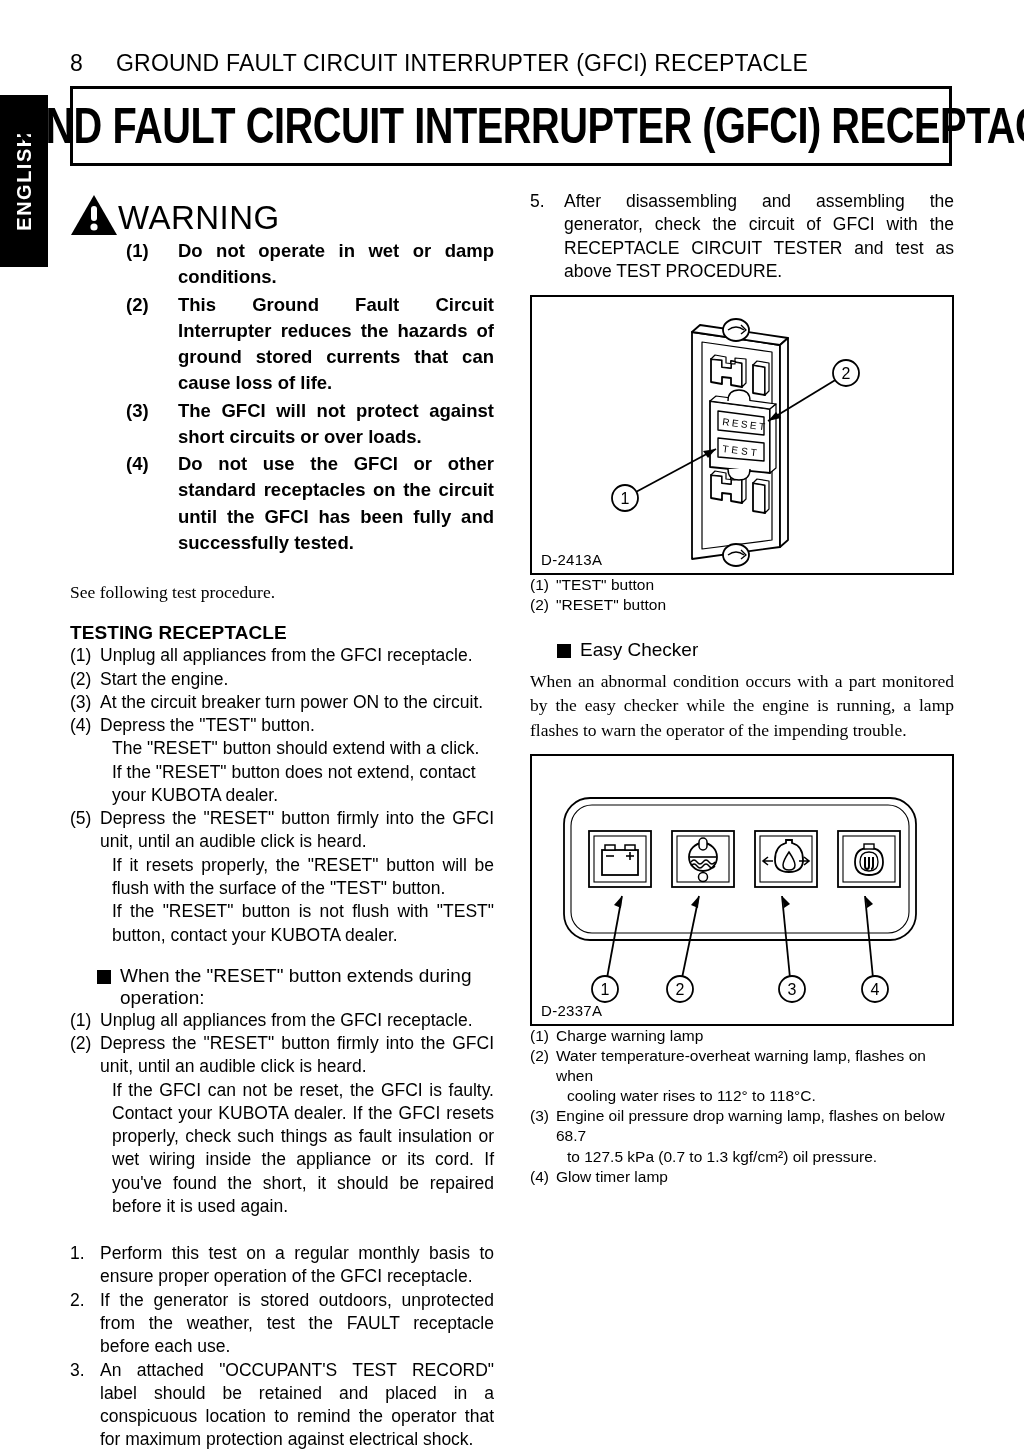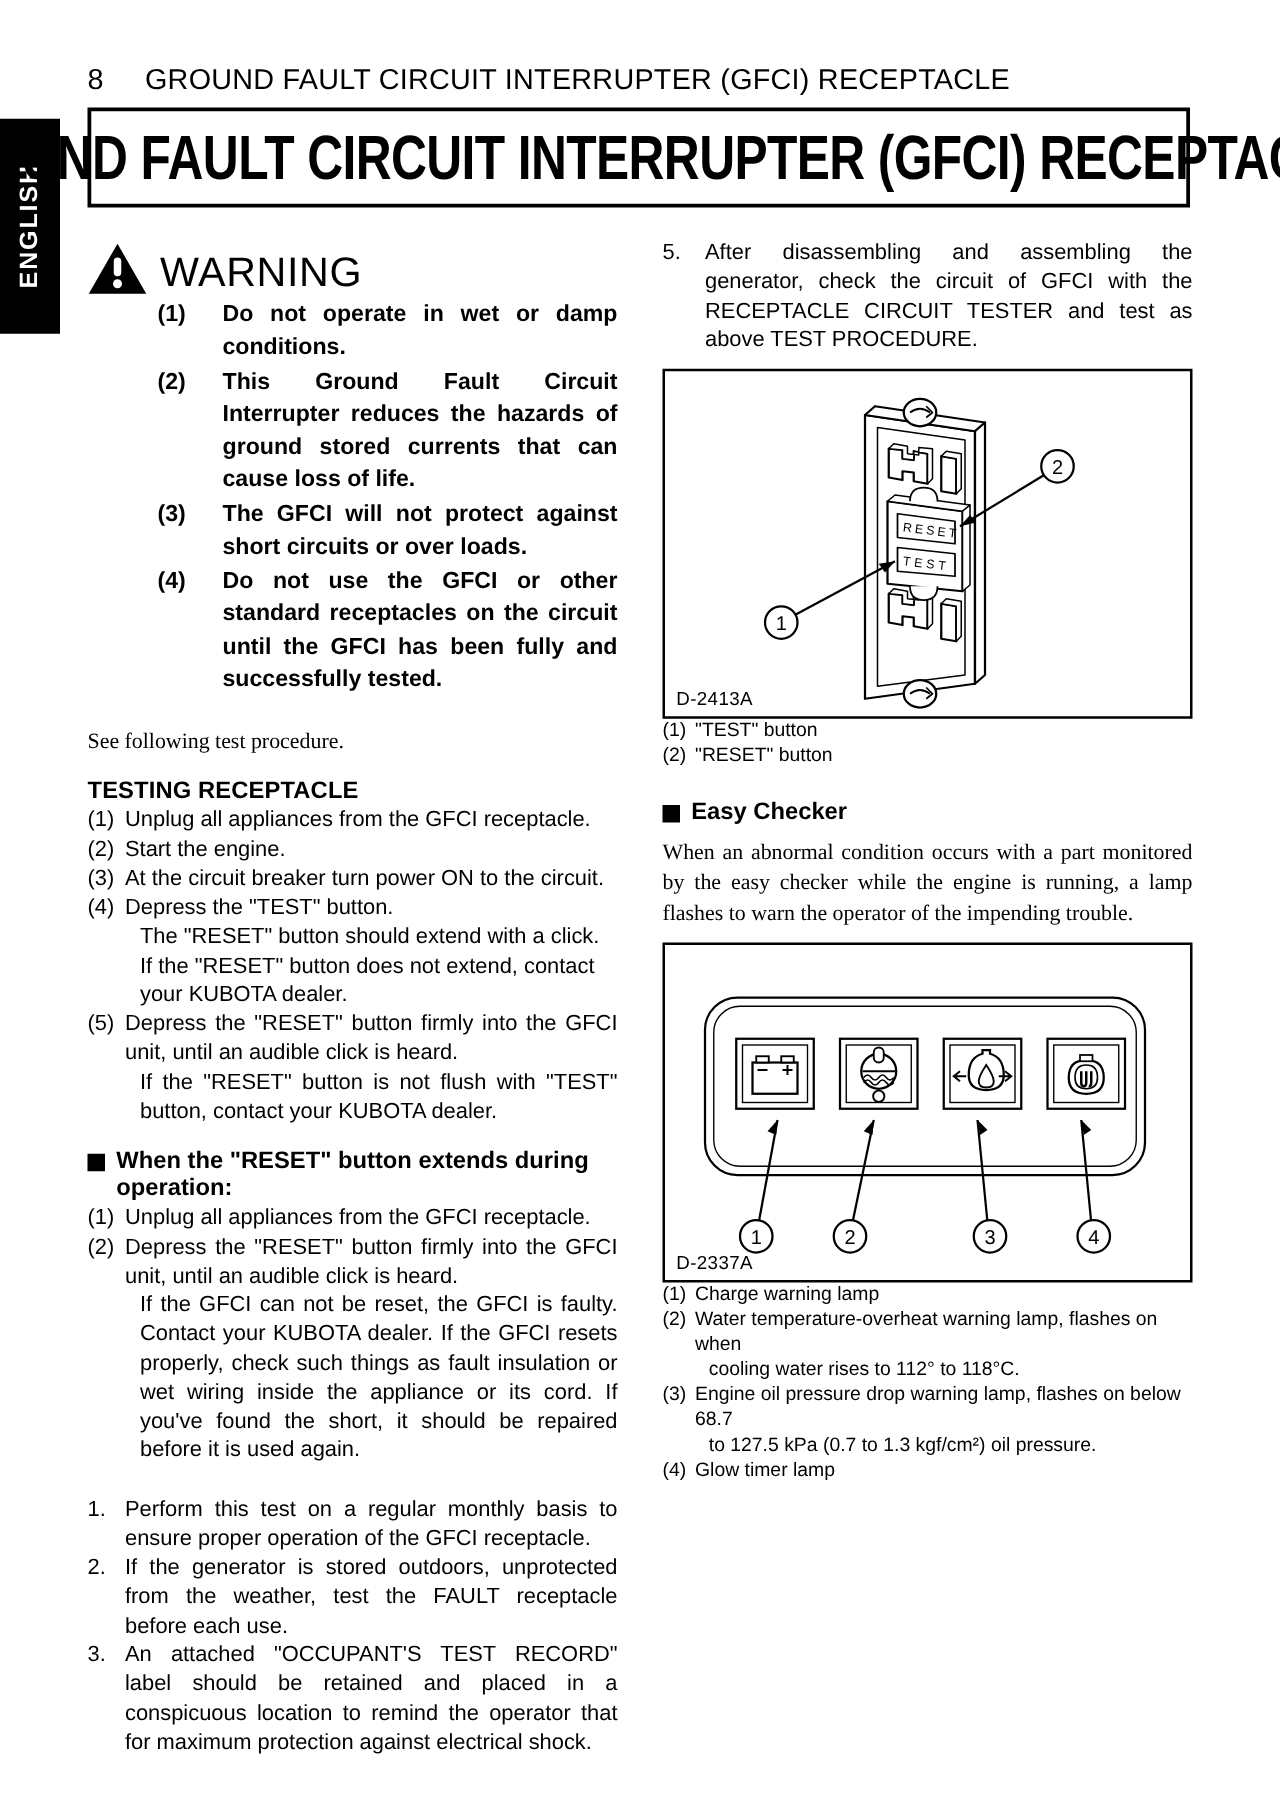"WARNING" .warn-head { gap: 10px -> none }
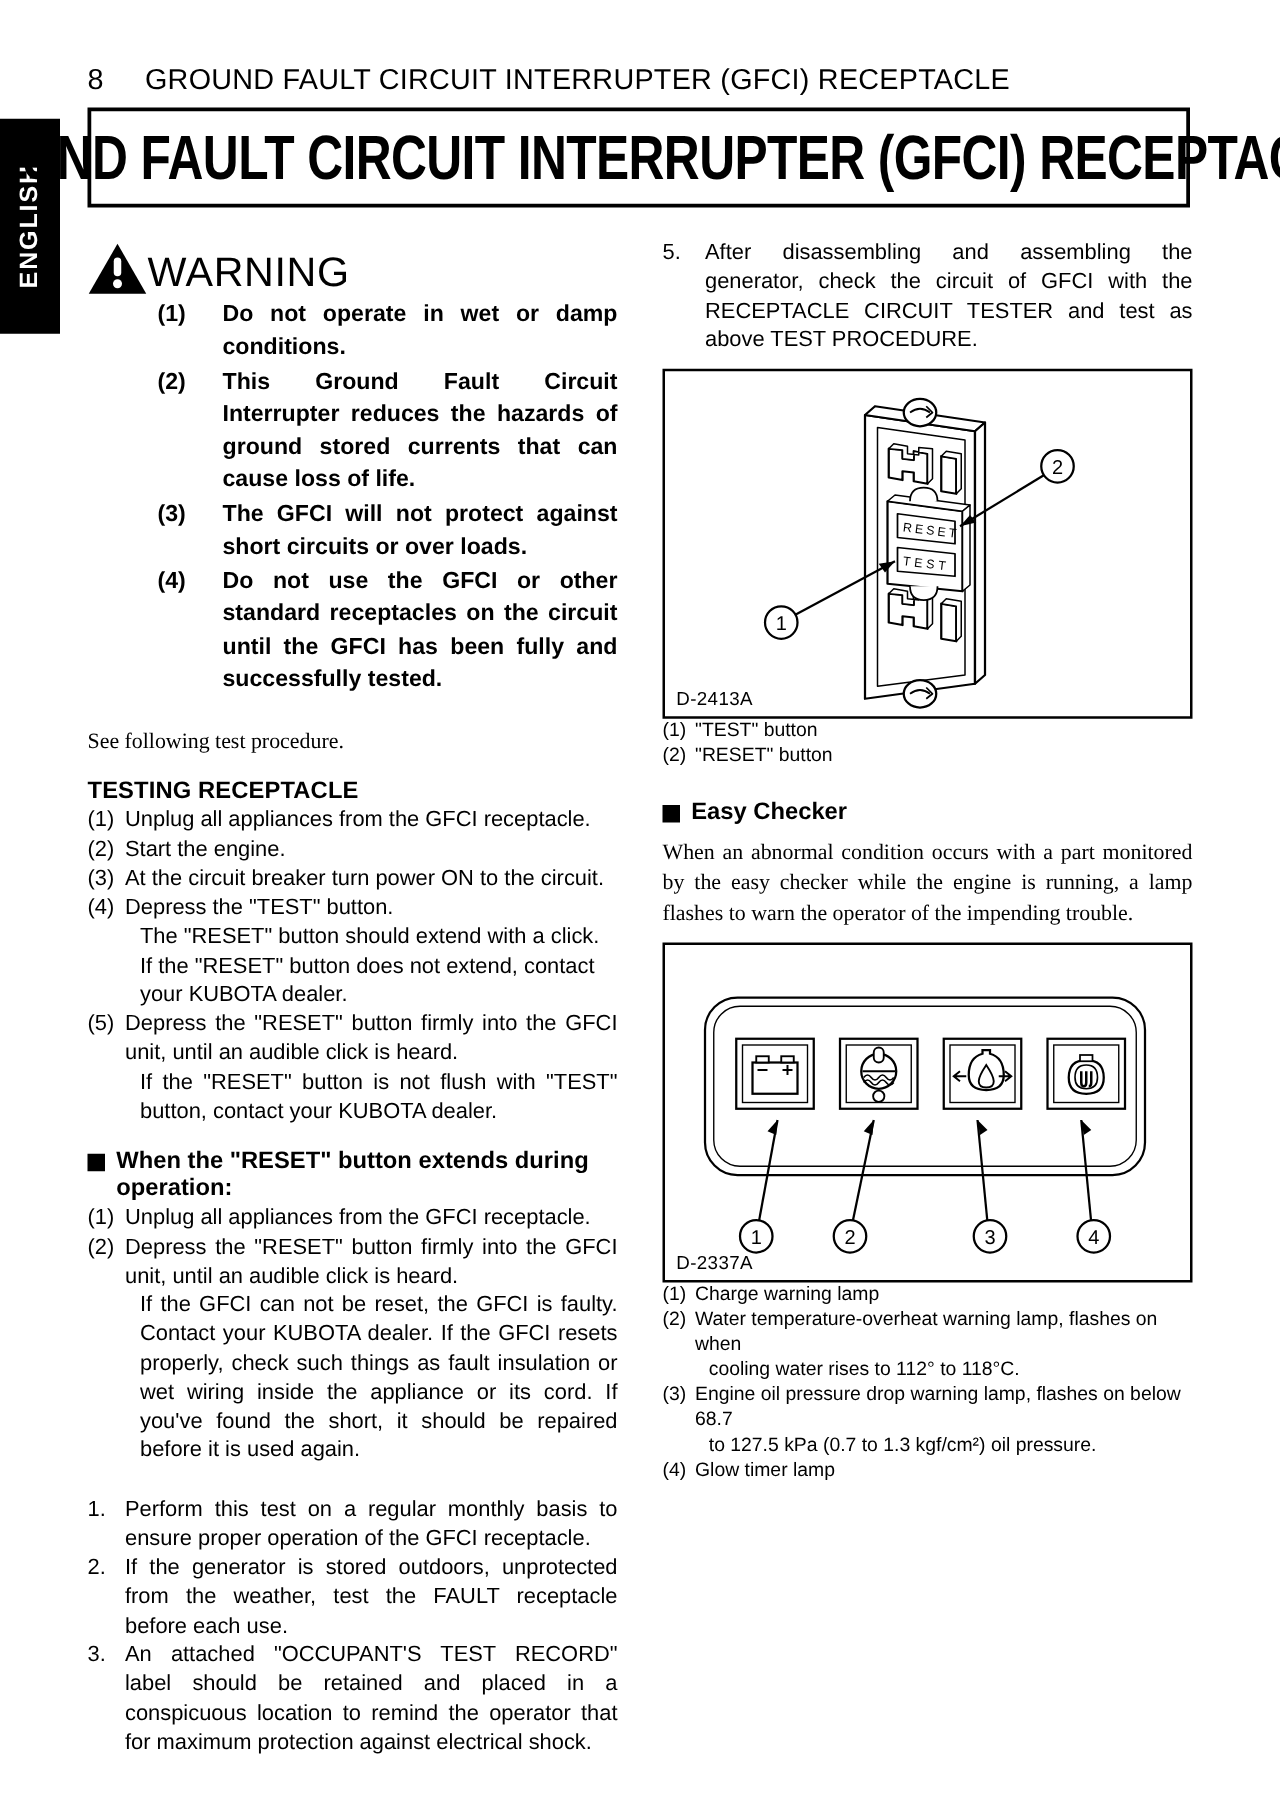"Easy Checker" .sec-head-sq { font-weight: bold -> normal; margin-left: none -> 27px }
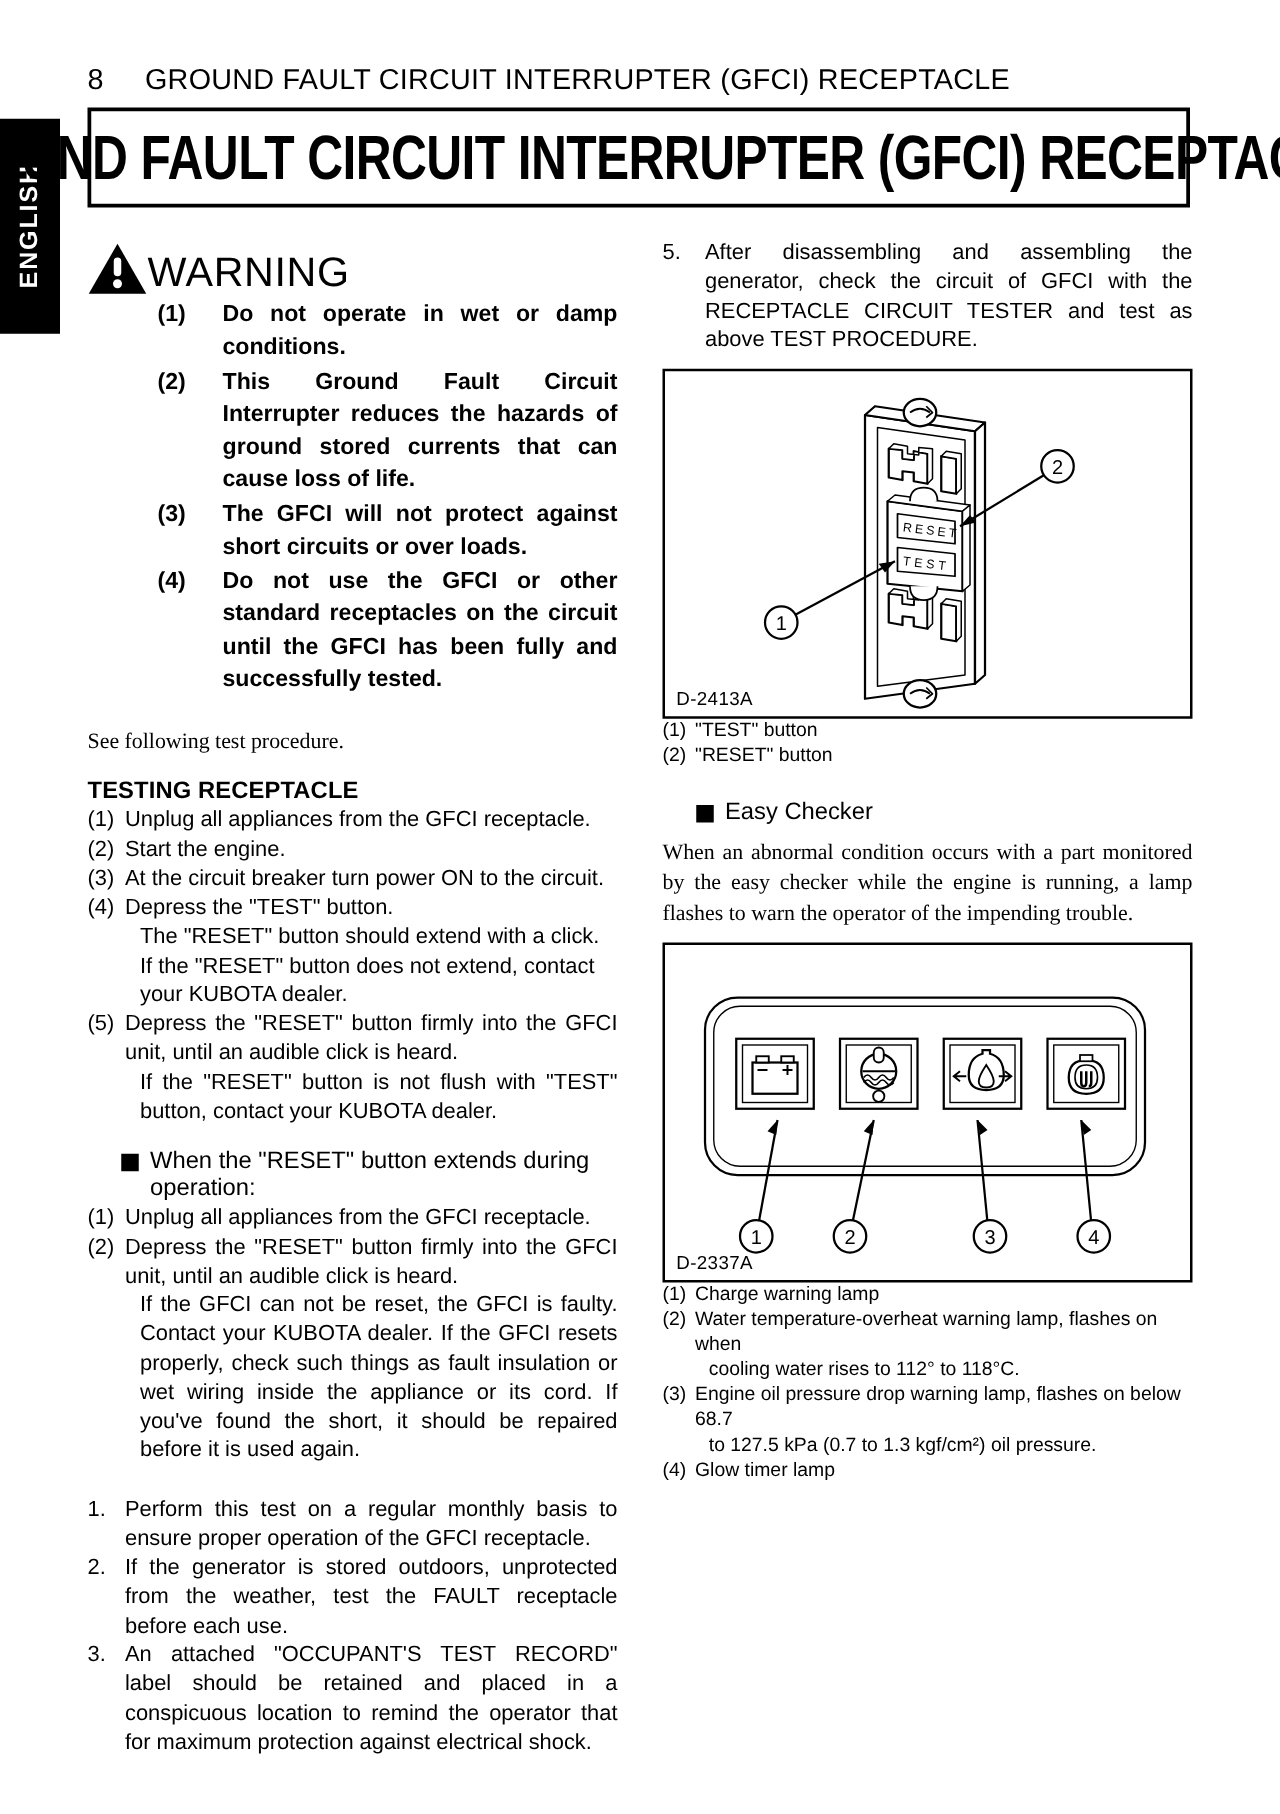"If it resets properly, the" span.sub { html: none -> <span>If it resets properly, the "RESET" button will be flush with the surface of the "TEST" button.</span> }
